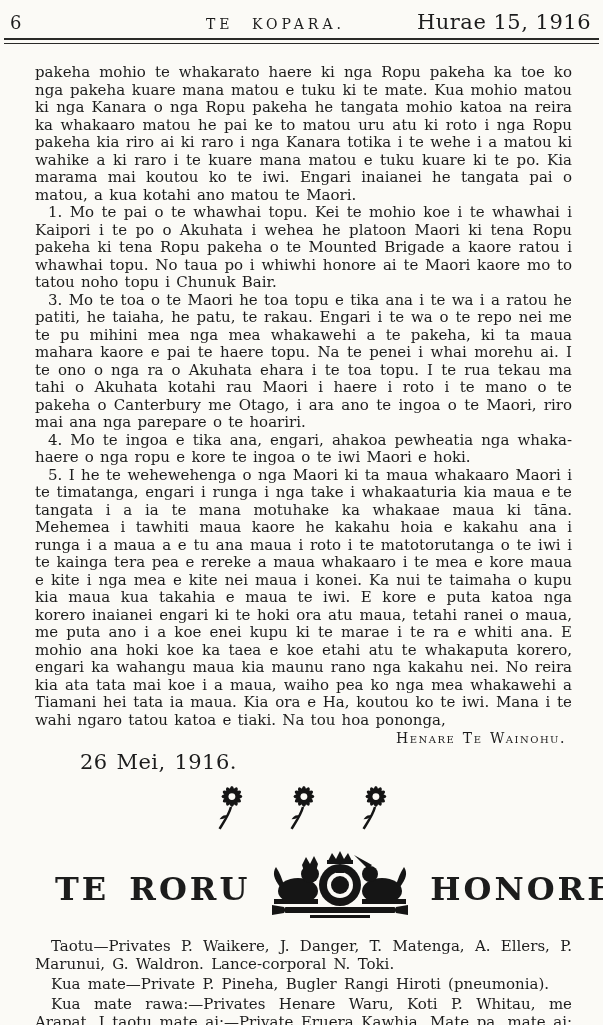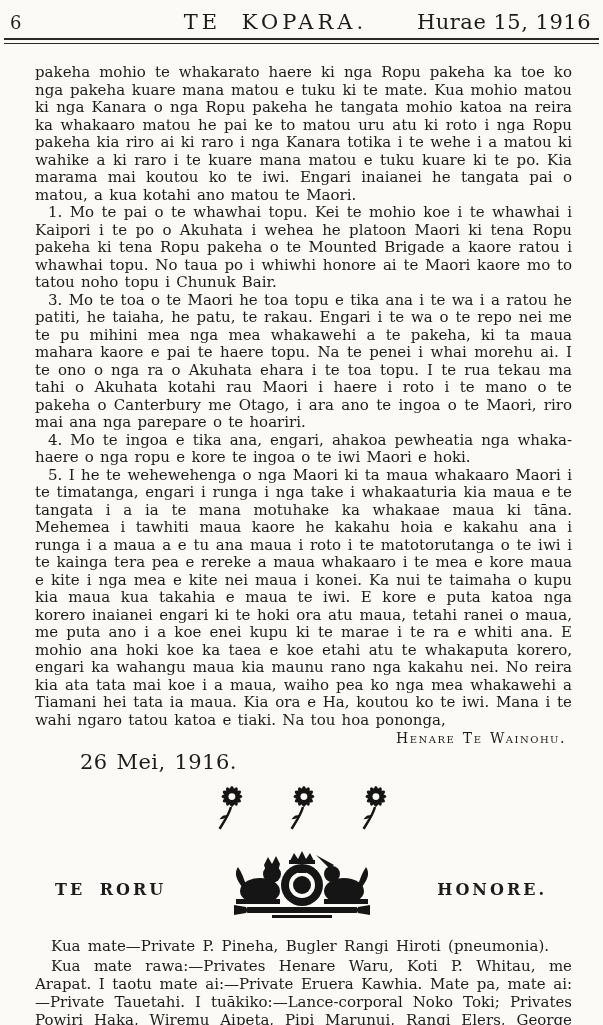"TE KOPARA." .masthead { font-size: 21px -> 14px }
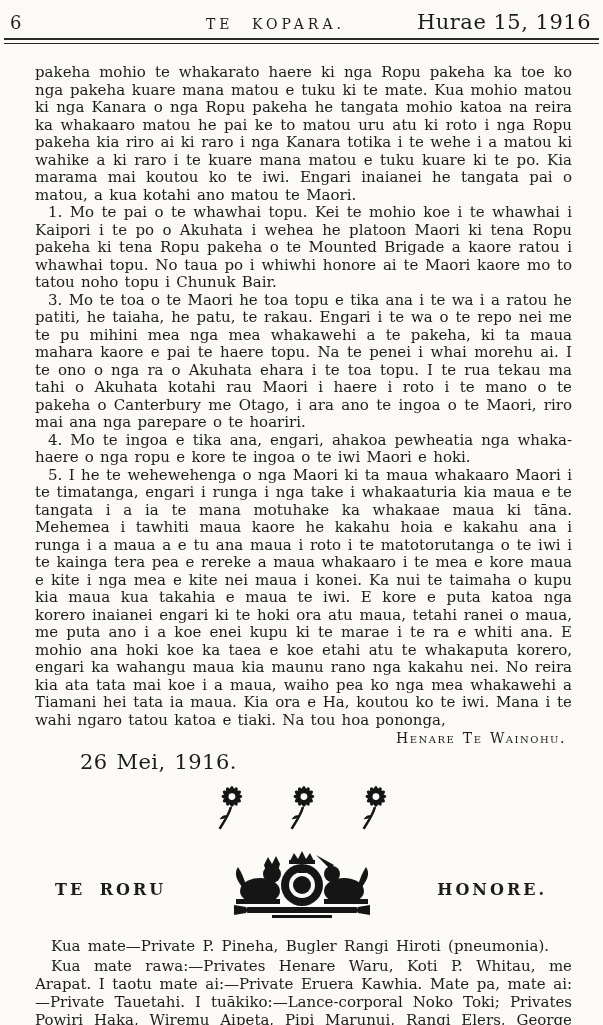"TE RORU" .roll-title { font-size: 16px -> 32px }
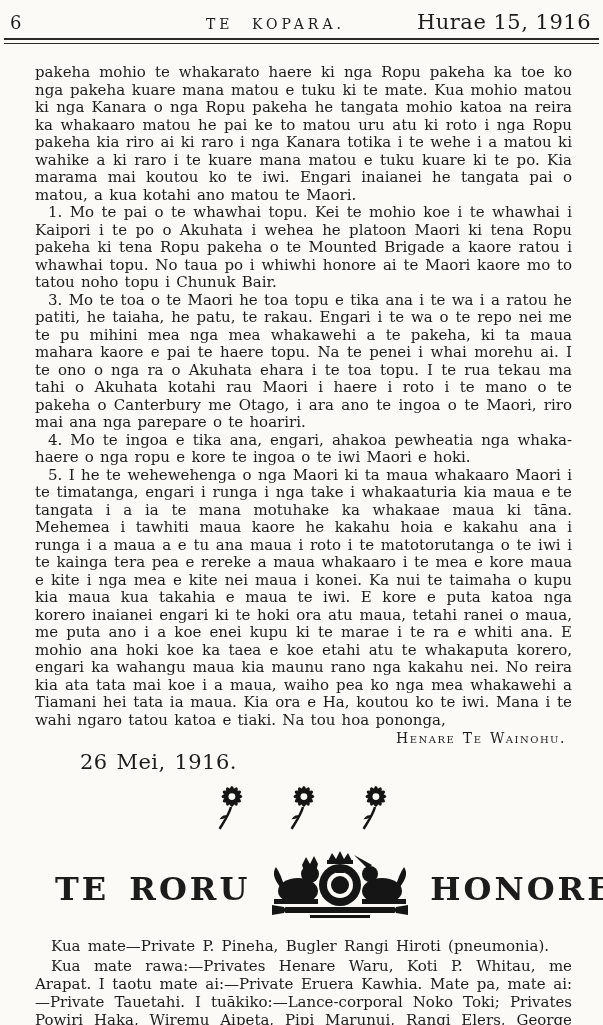"Taotu—Privates P. Waikere, J. Danger," p.para { html: none -> <p>Taotu—Privates P. Waikere, J. Danger, T. Matenga, A. Ellers, P. Marunui, G. Waldron. Lance-corporal N. Toki.</p> }
